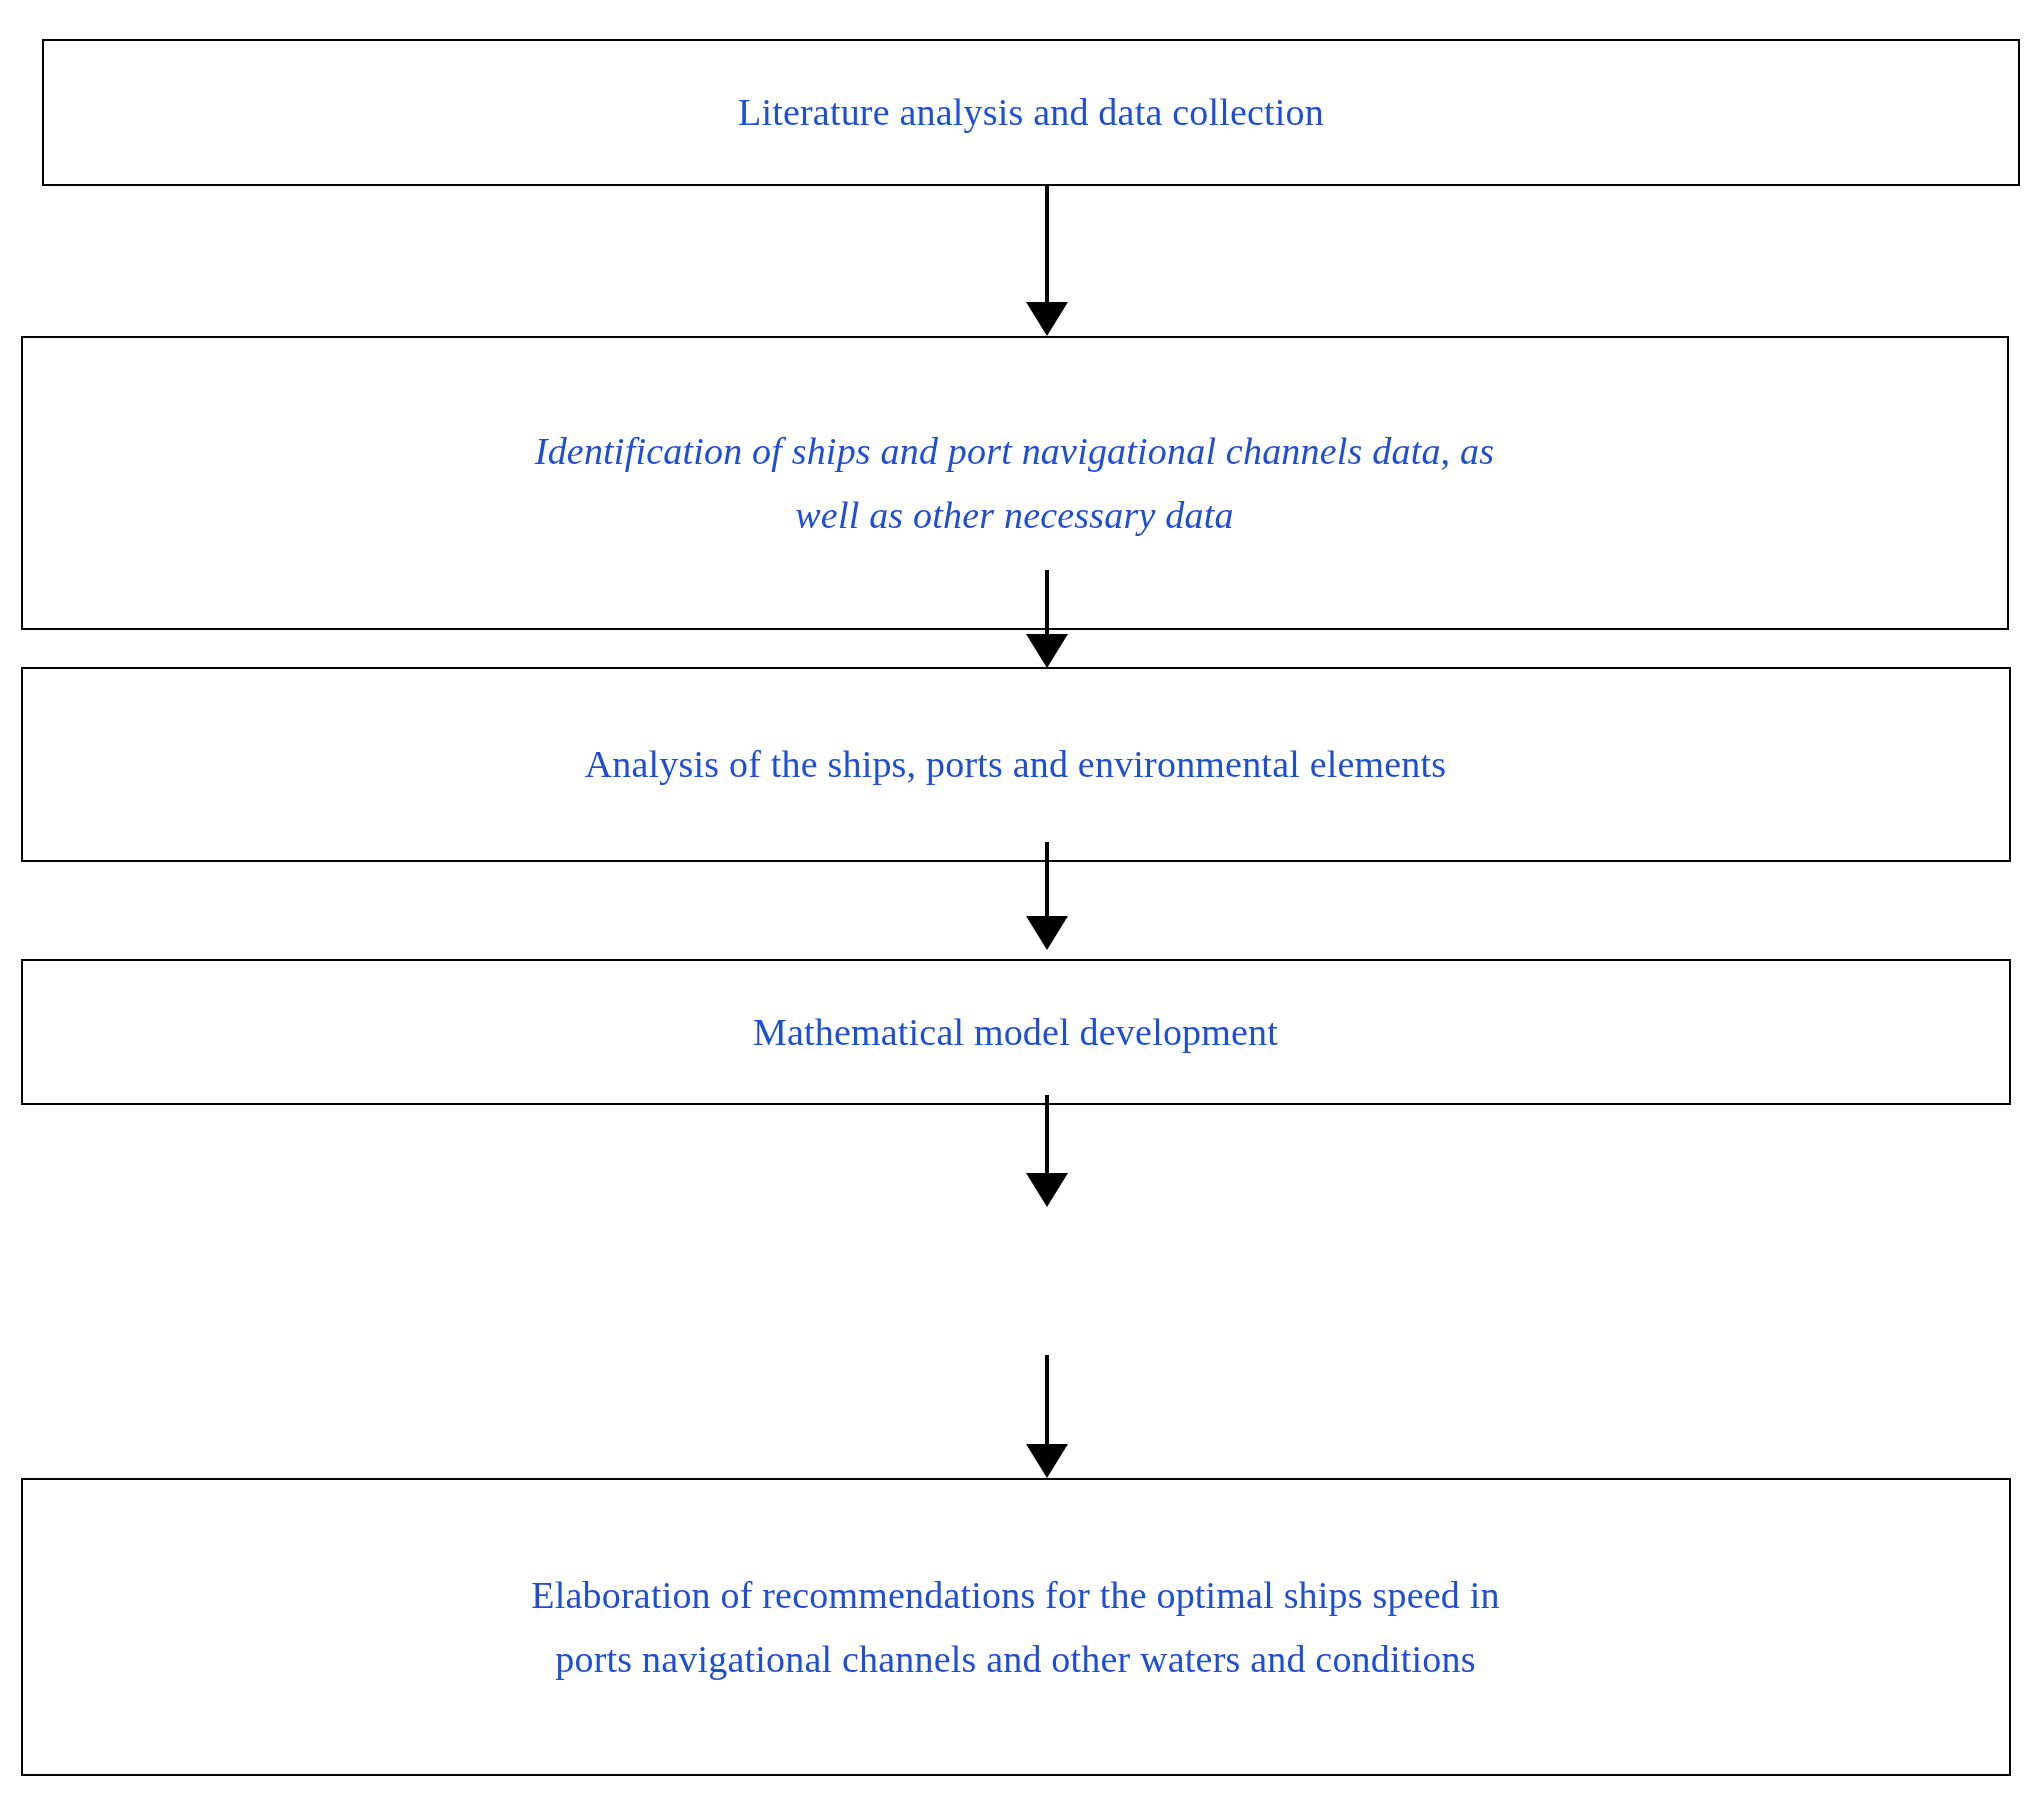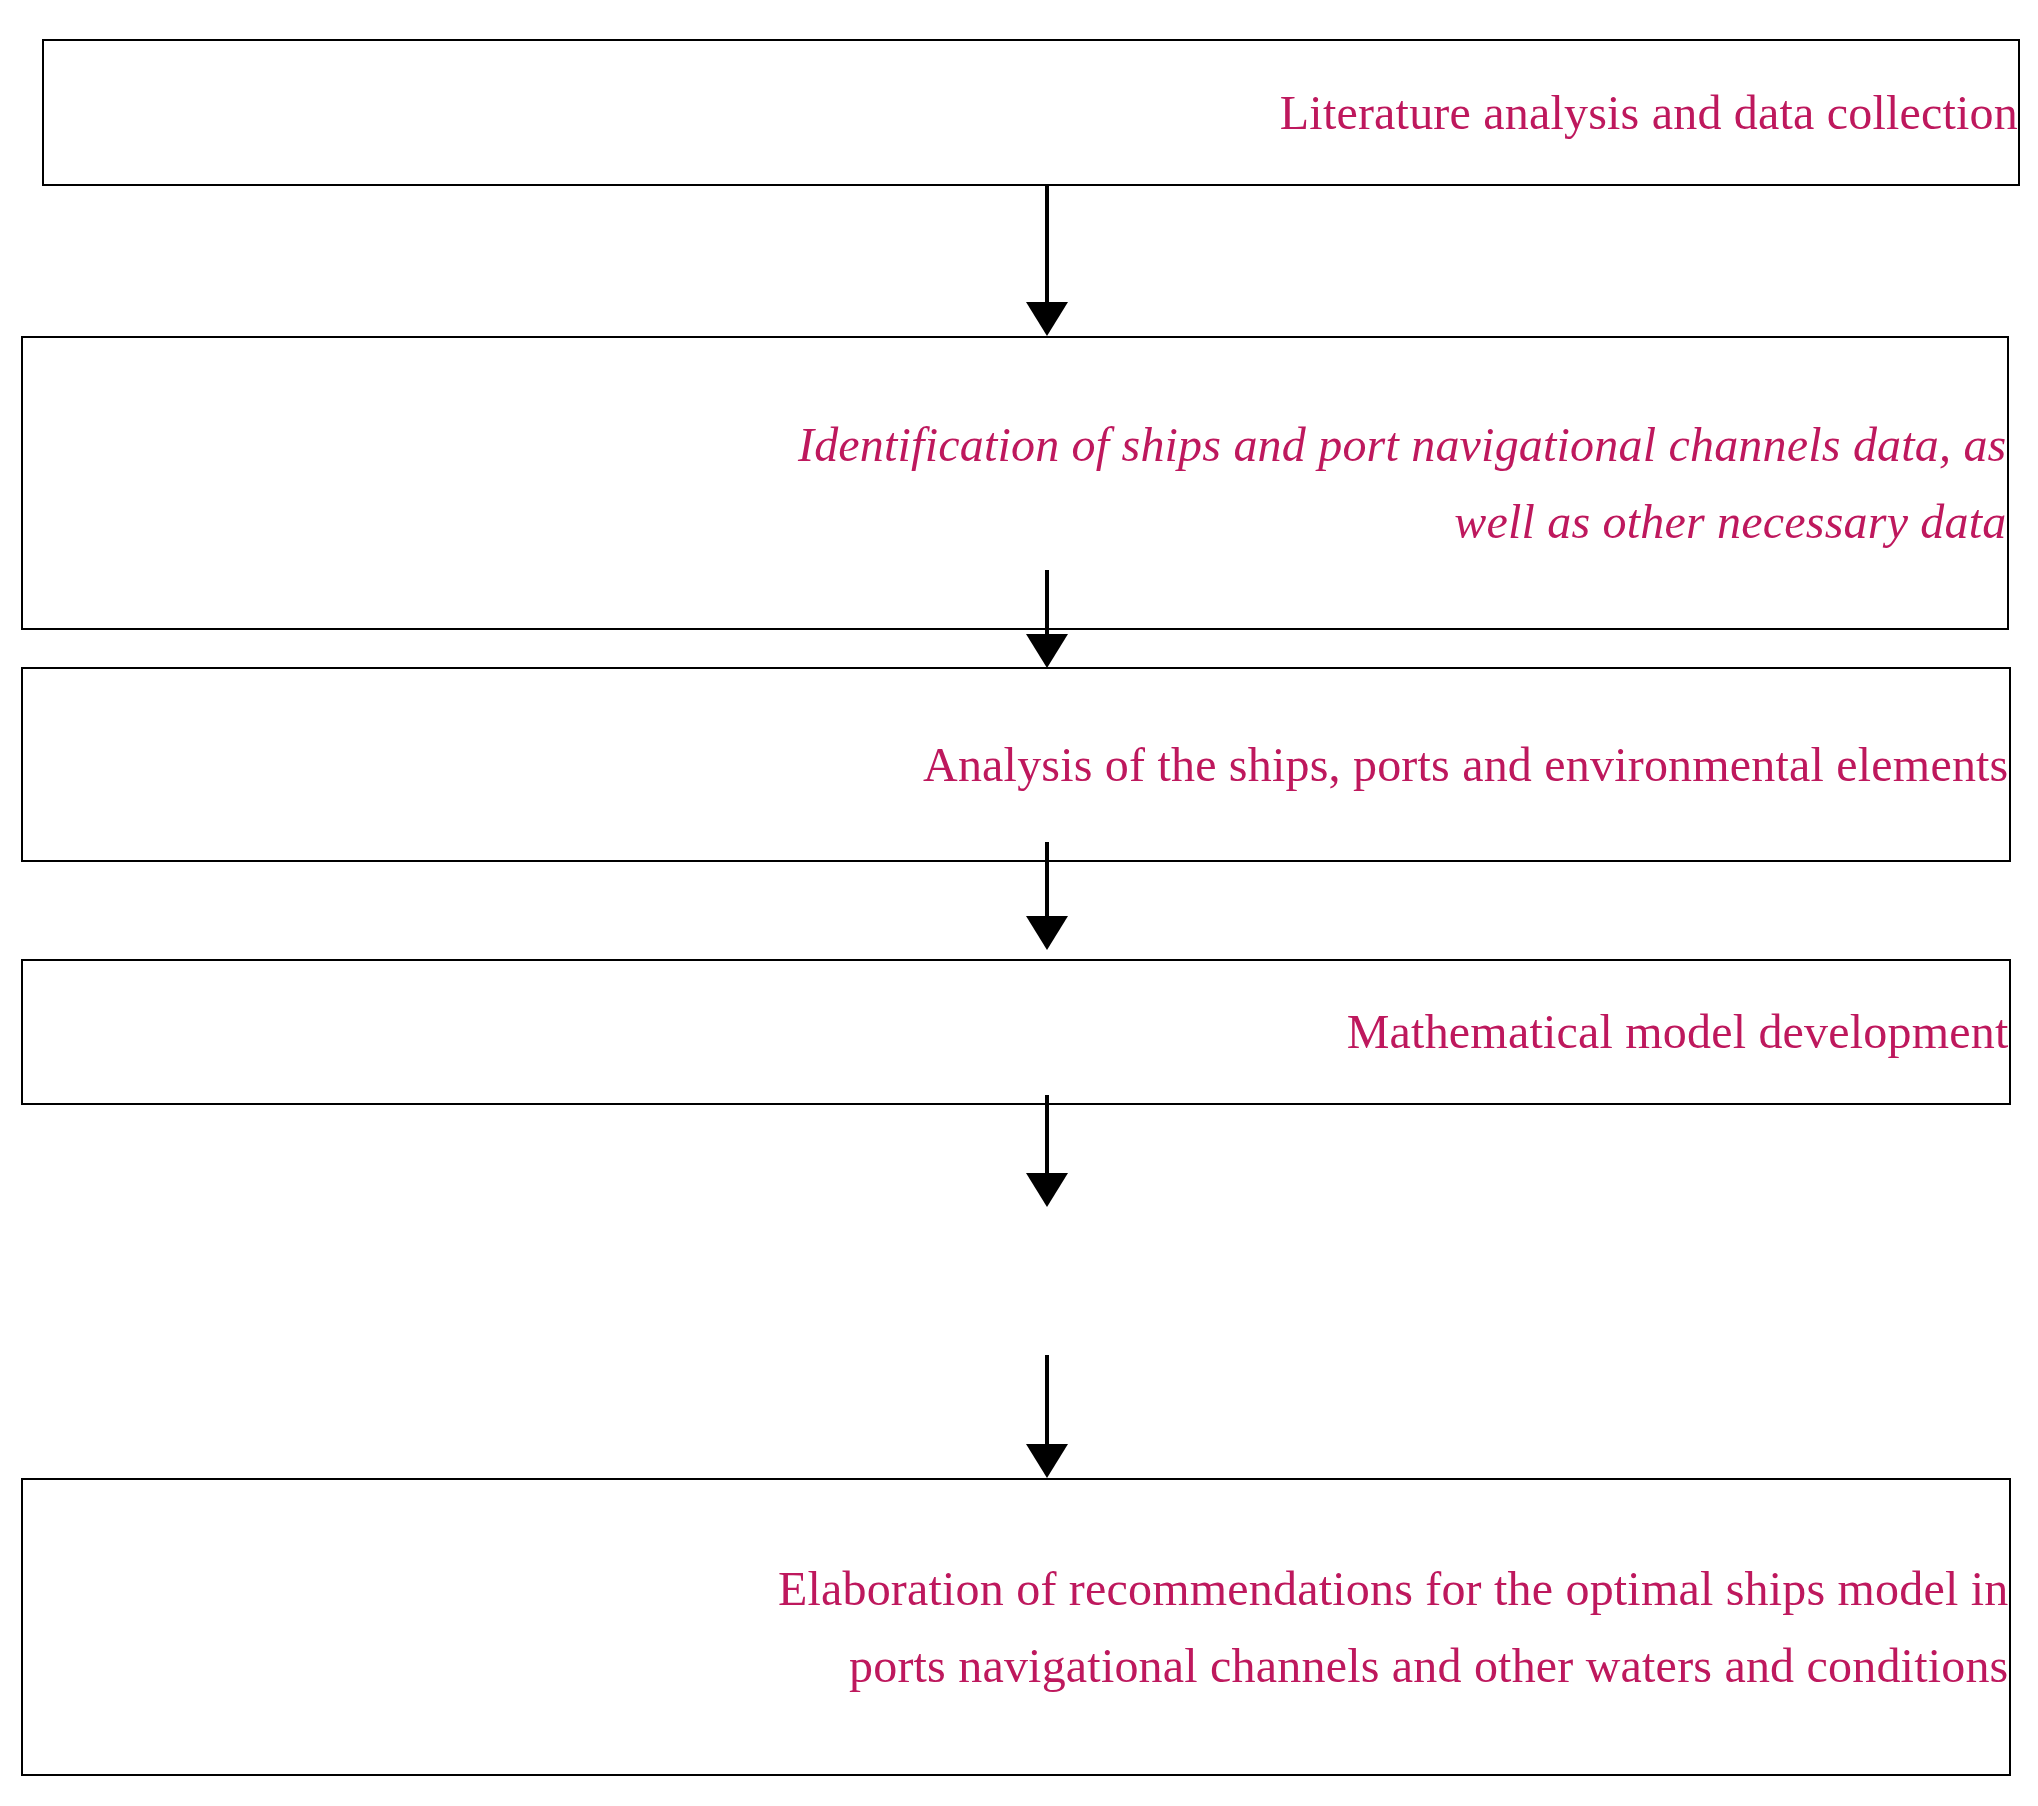"Literature analysis and data collection" .node-label { color: #be185d -> #1d4ed8; font-size: 48px -> 38px; text-align: right -> center }
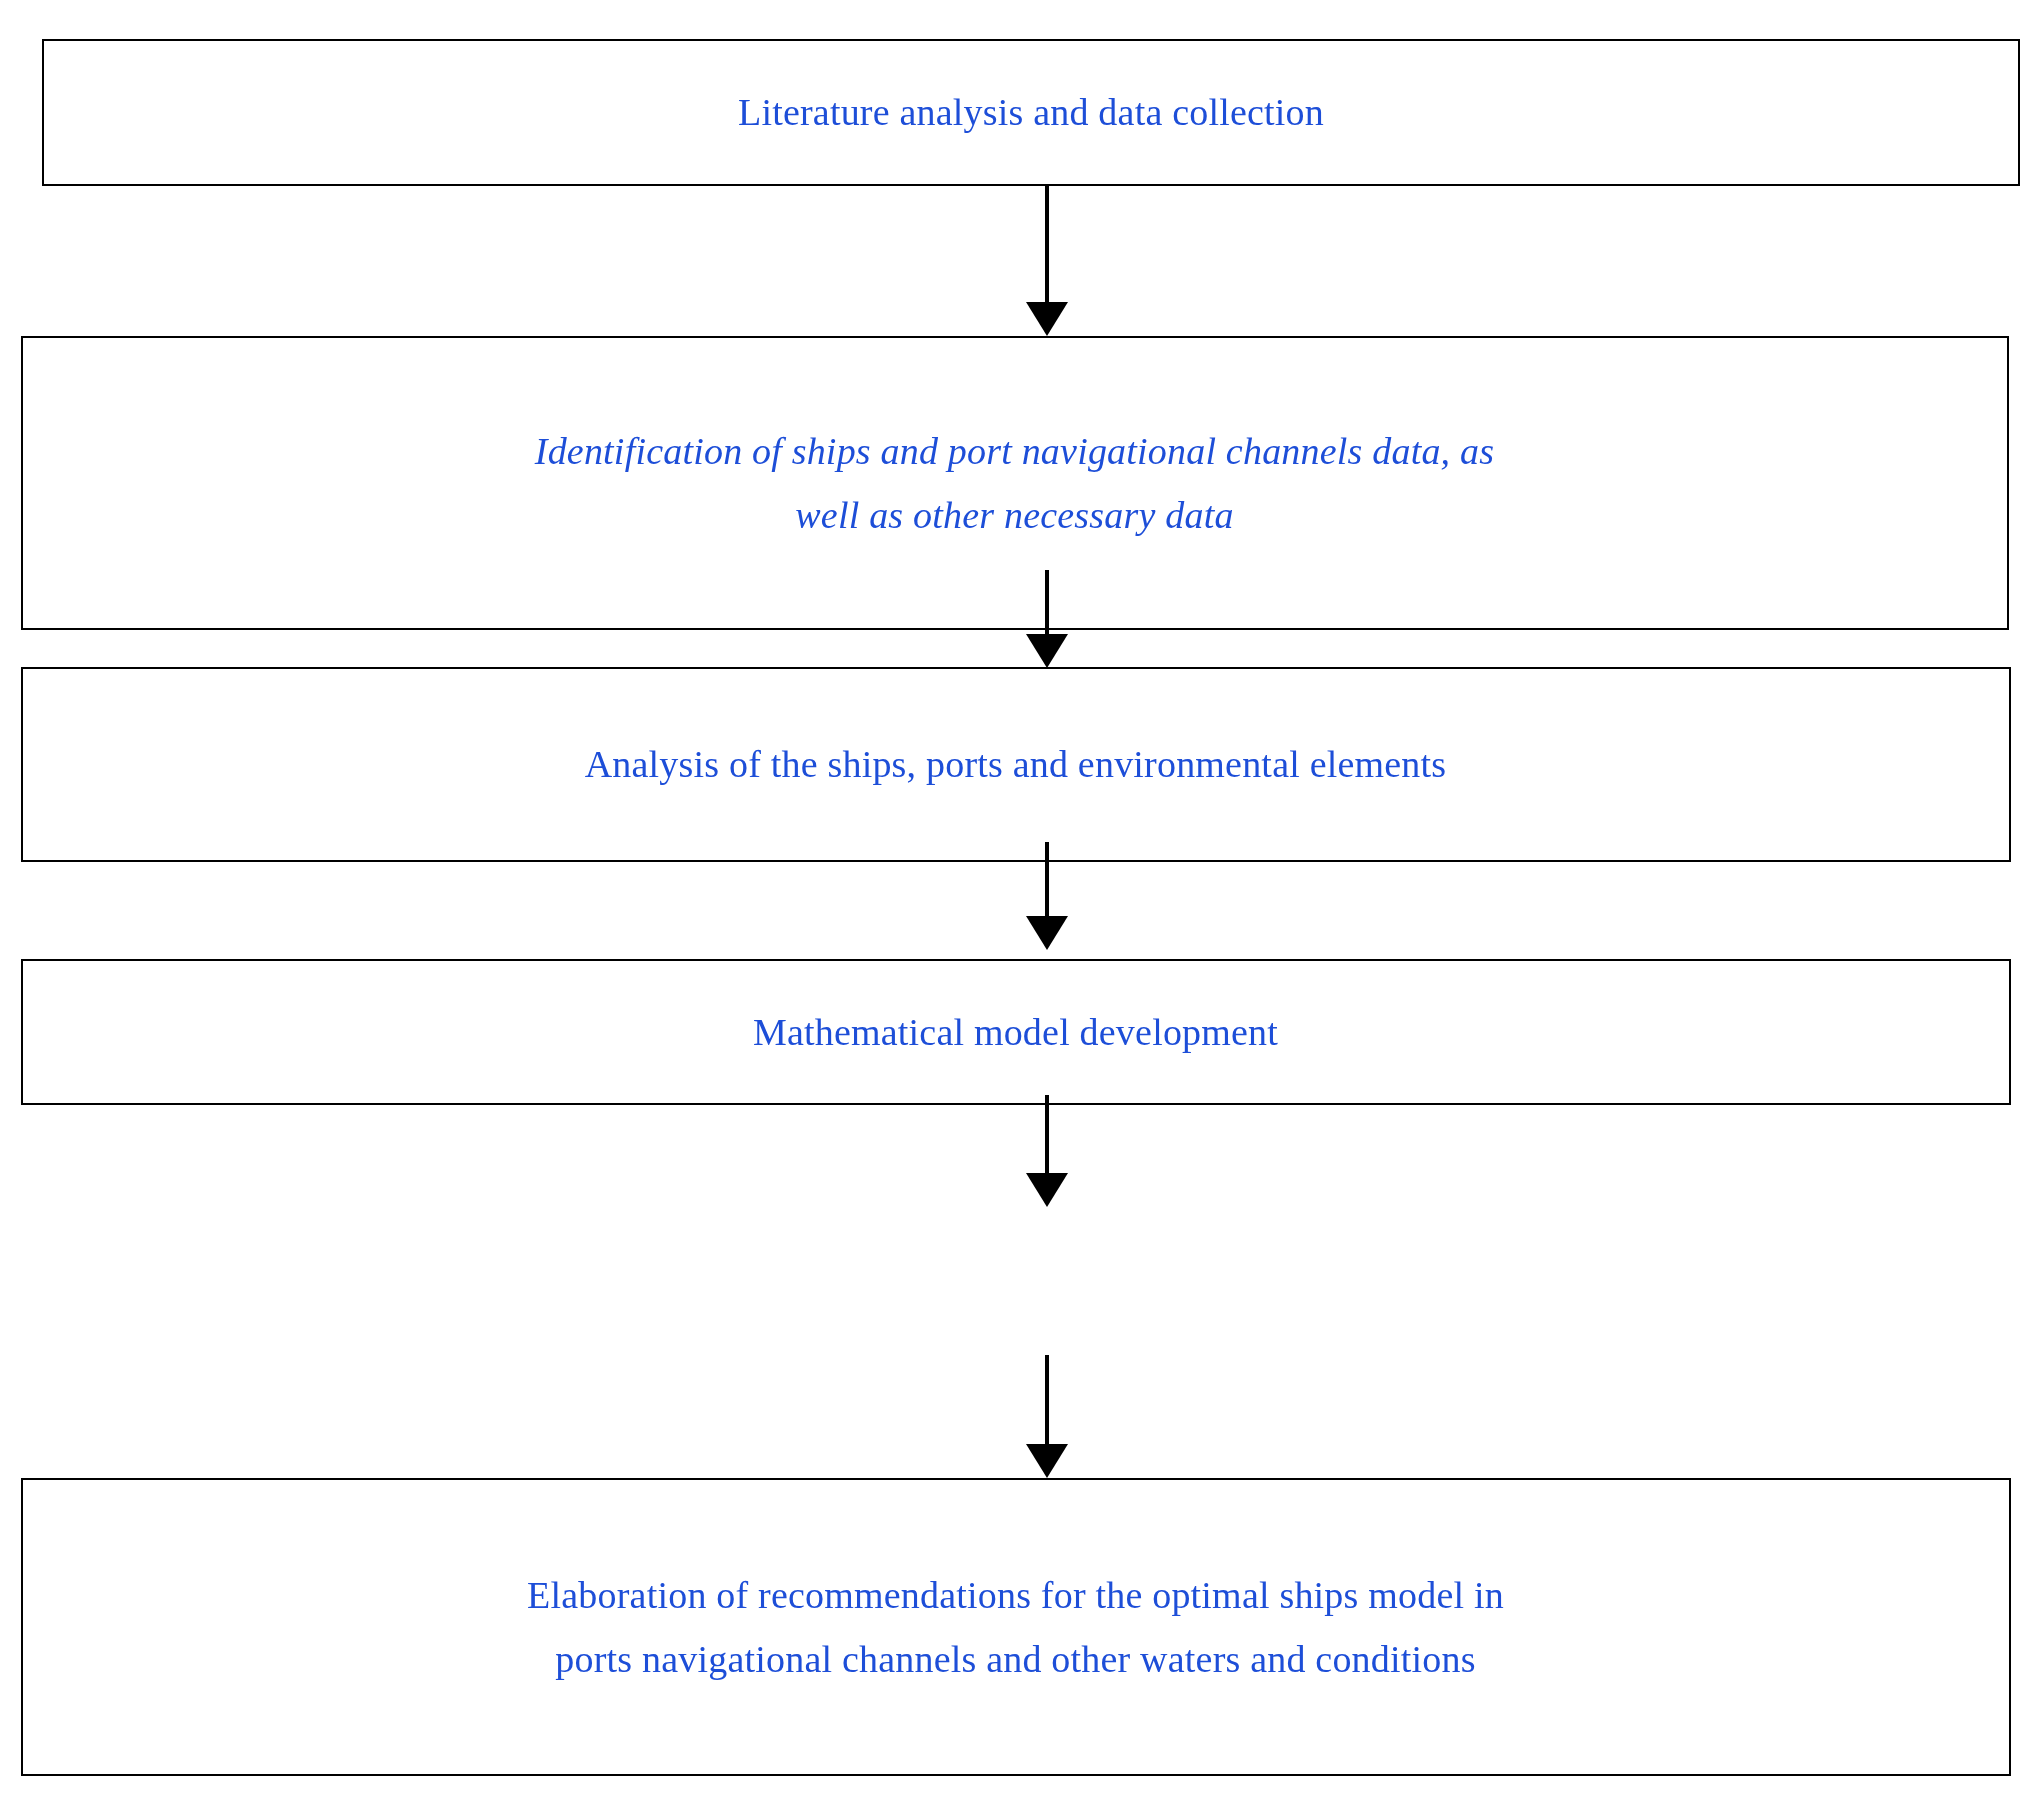"Elaboration of recommendations for the" span.node-label { text: model -> speed }
